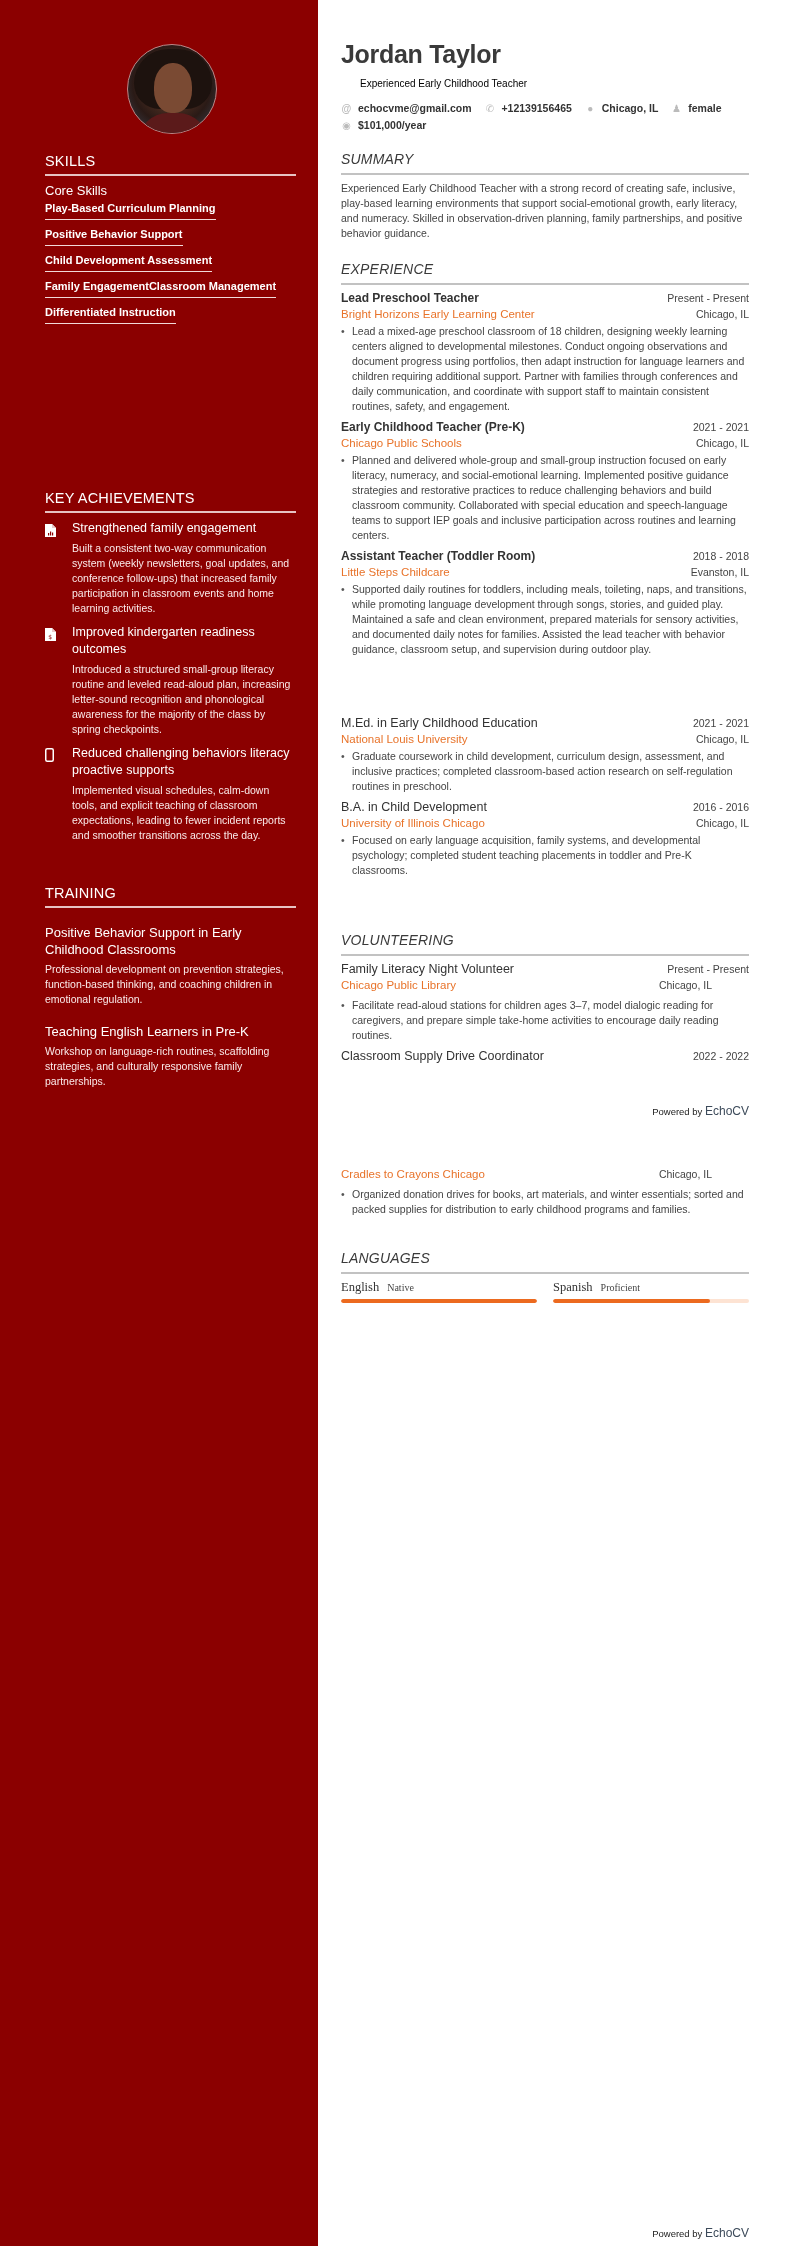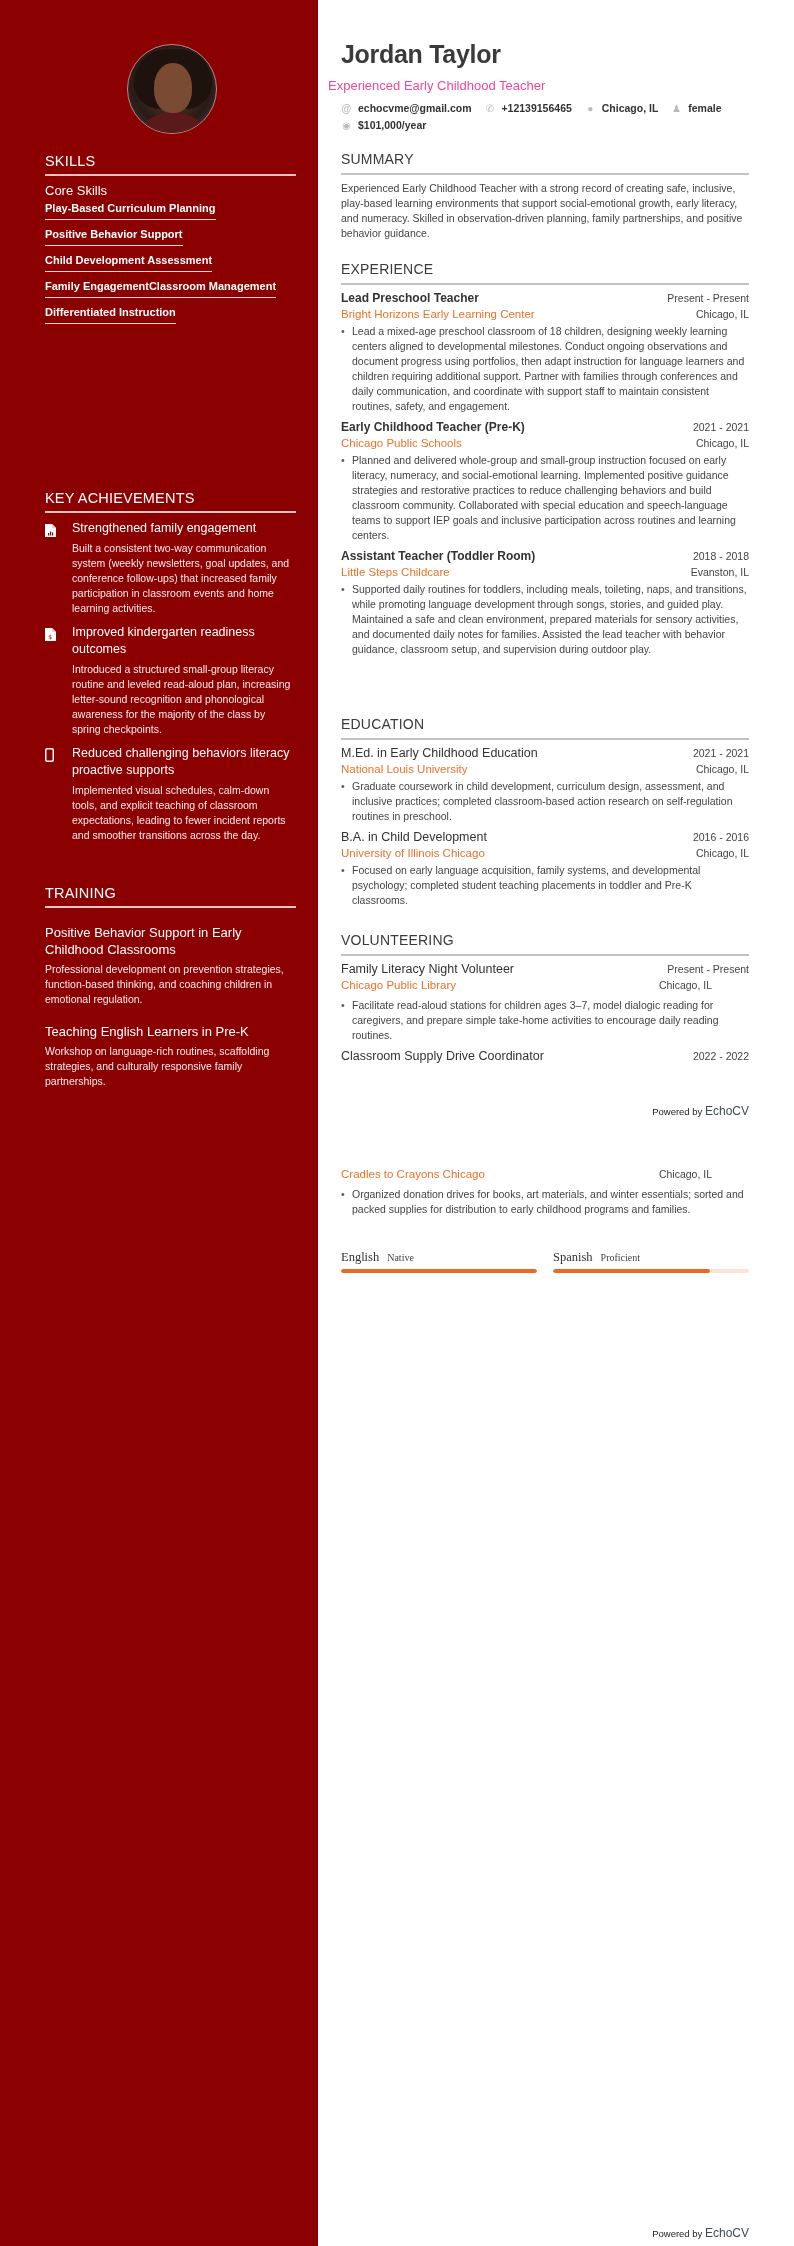"Experienced Early Childhood Teacher" .subtitle { color: #ec4899 -> #000000; font-size: 13px -> 10px; left: 328px -> 360px }
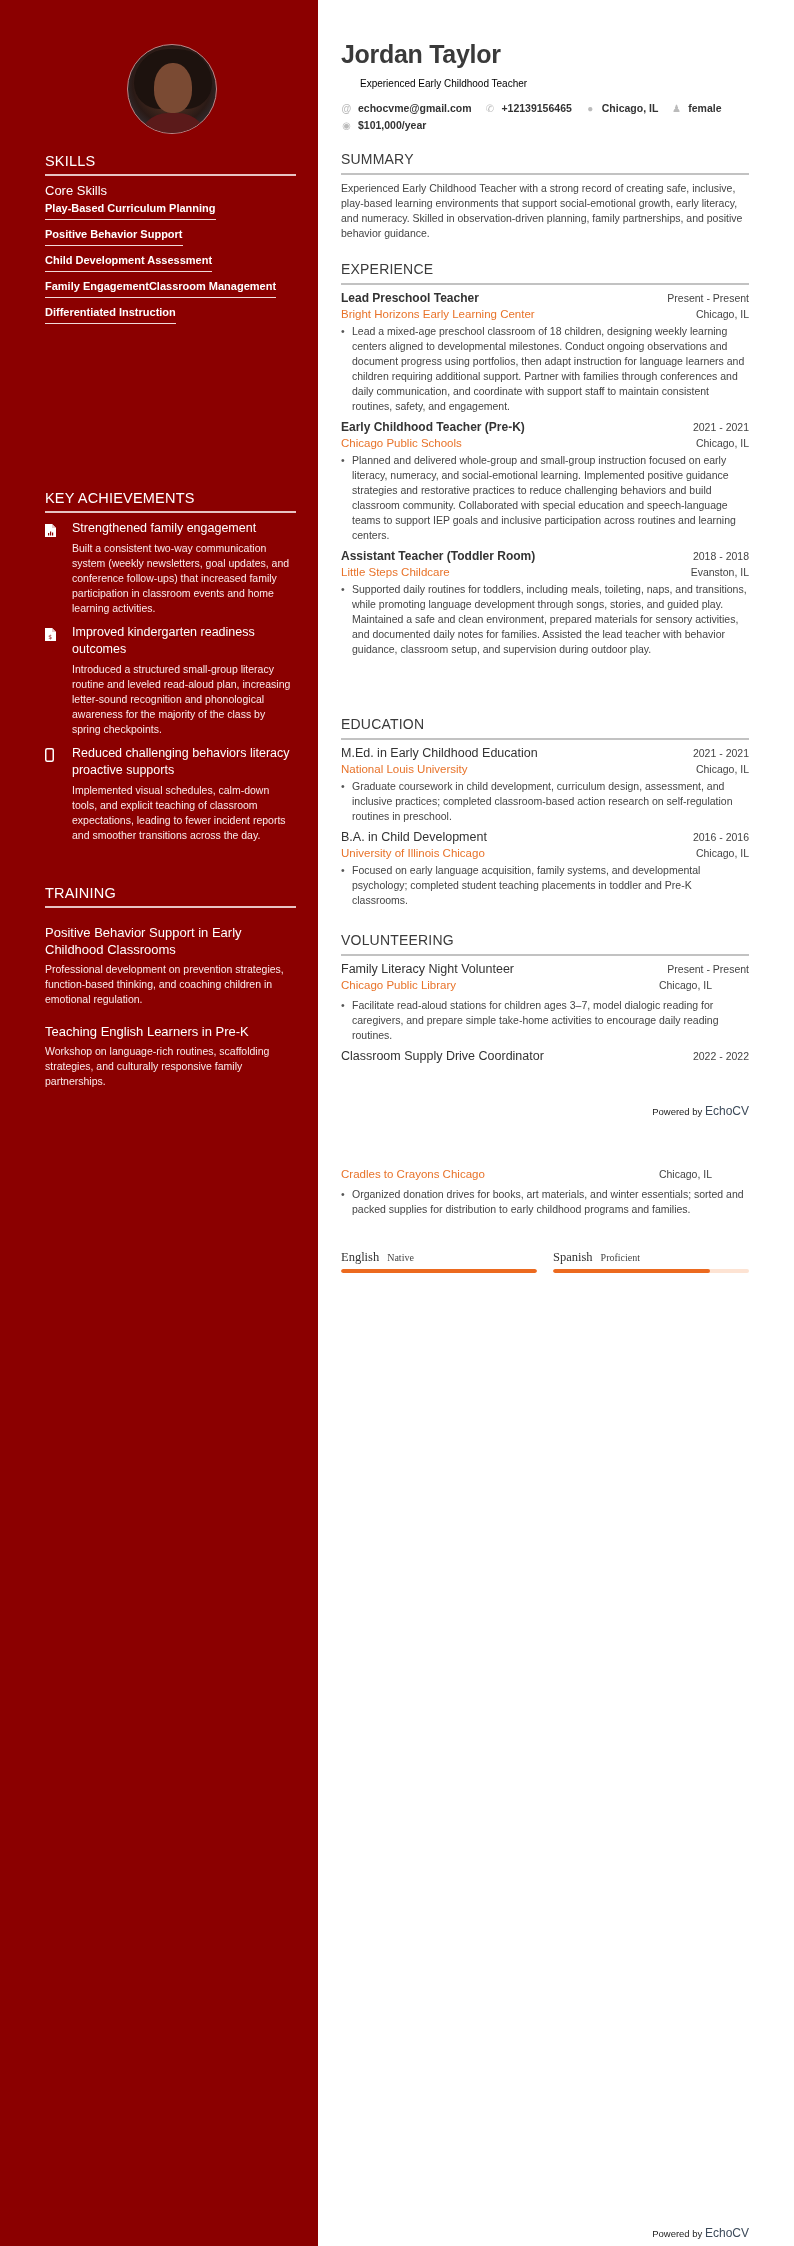"SUMMARY" .m-heading { font-style: none -> italic }
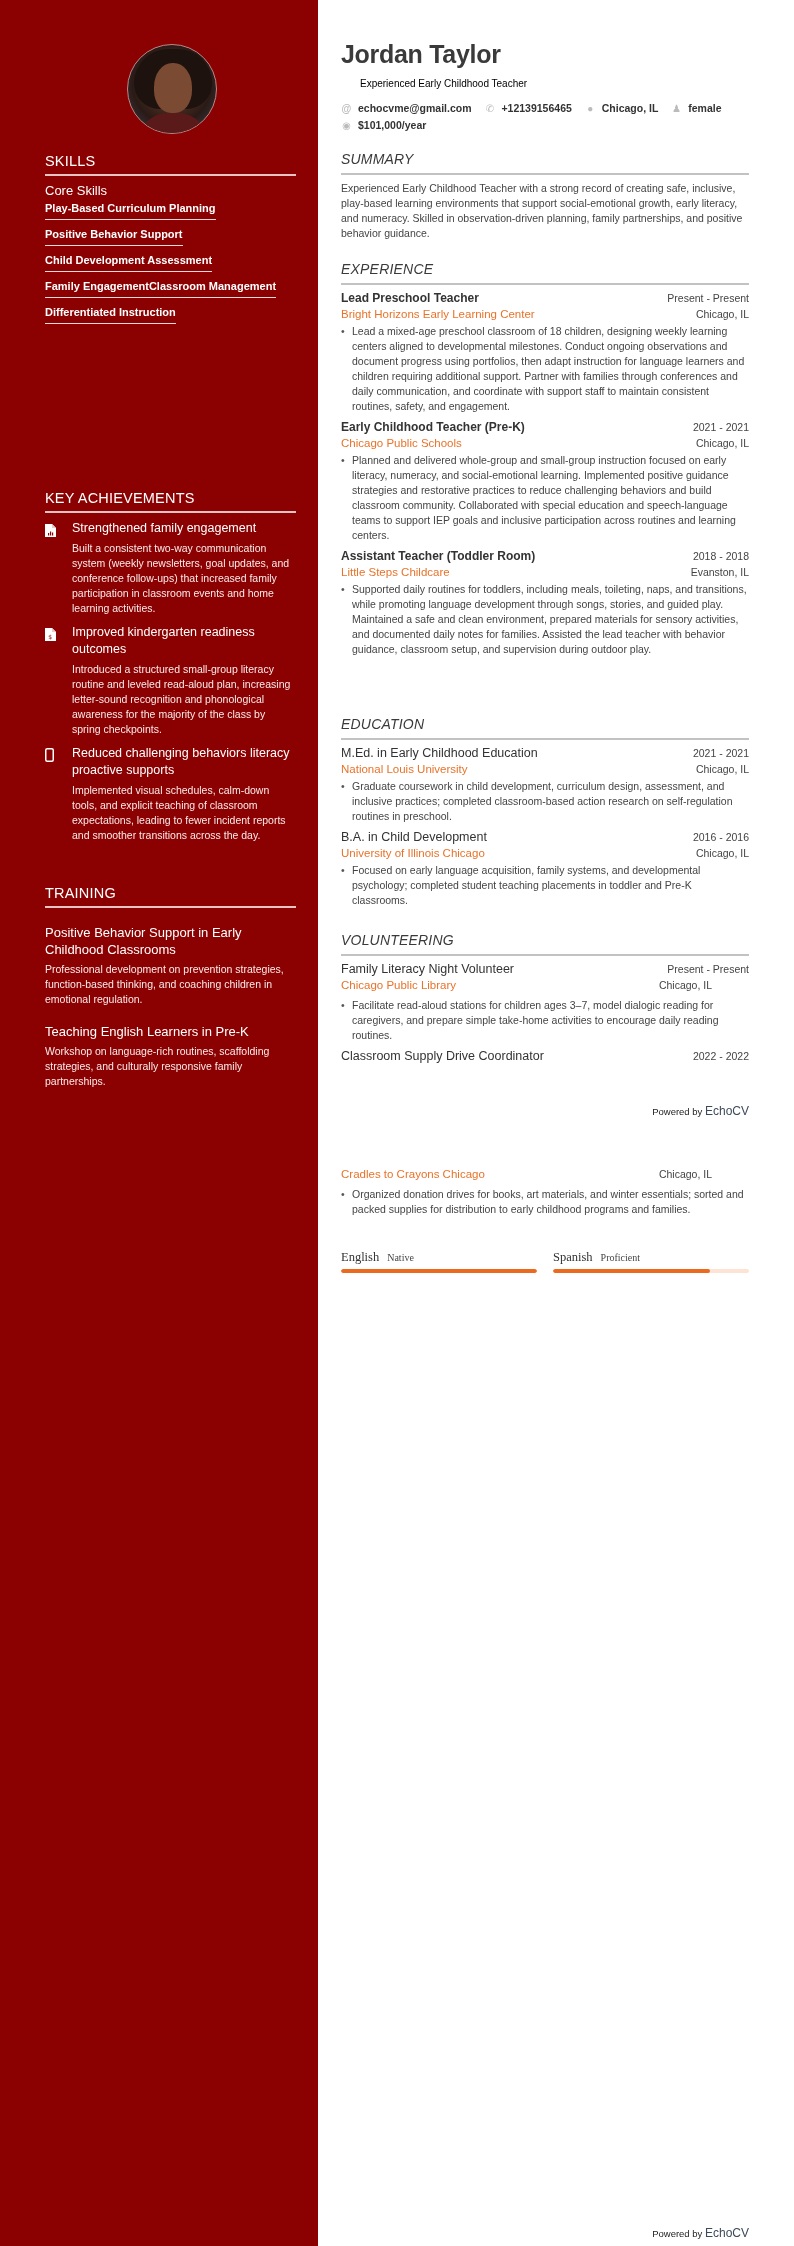"EDUCATION" div.m-heading { html: <div>EDUCATION</div> -> none }
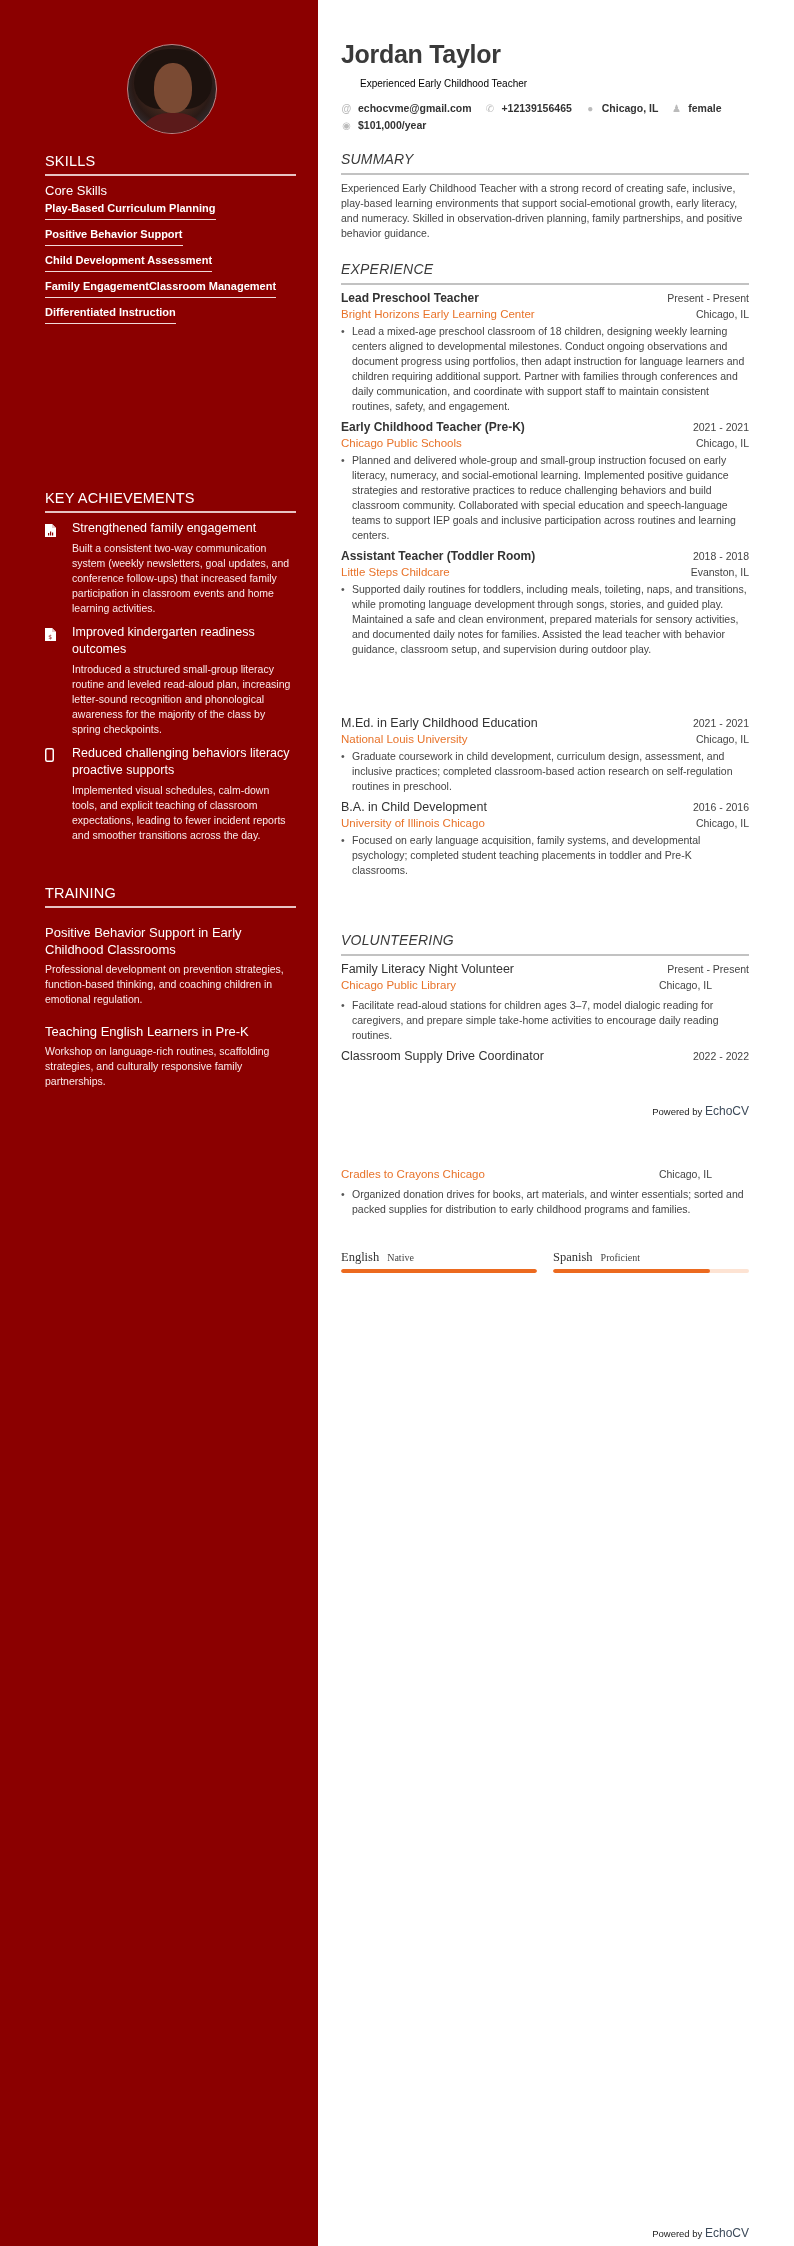"LANGUAGES" div.m-heading { html: none -> <div>LANGUAGES</div> }
